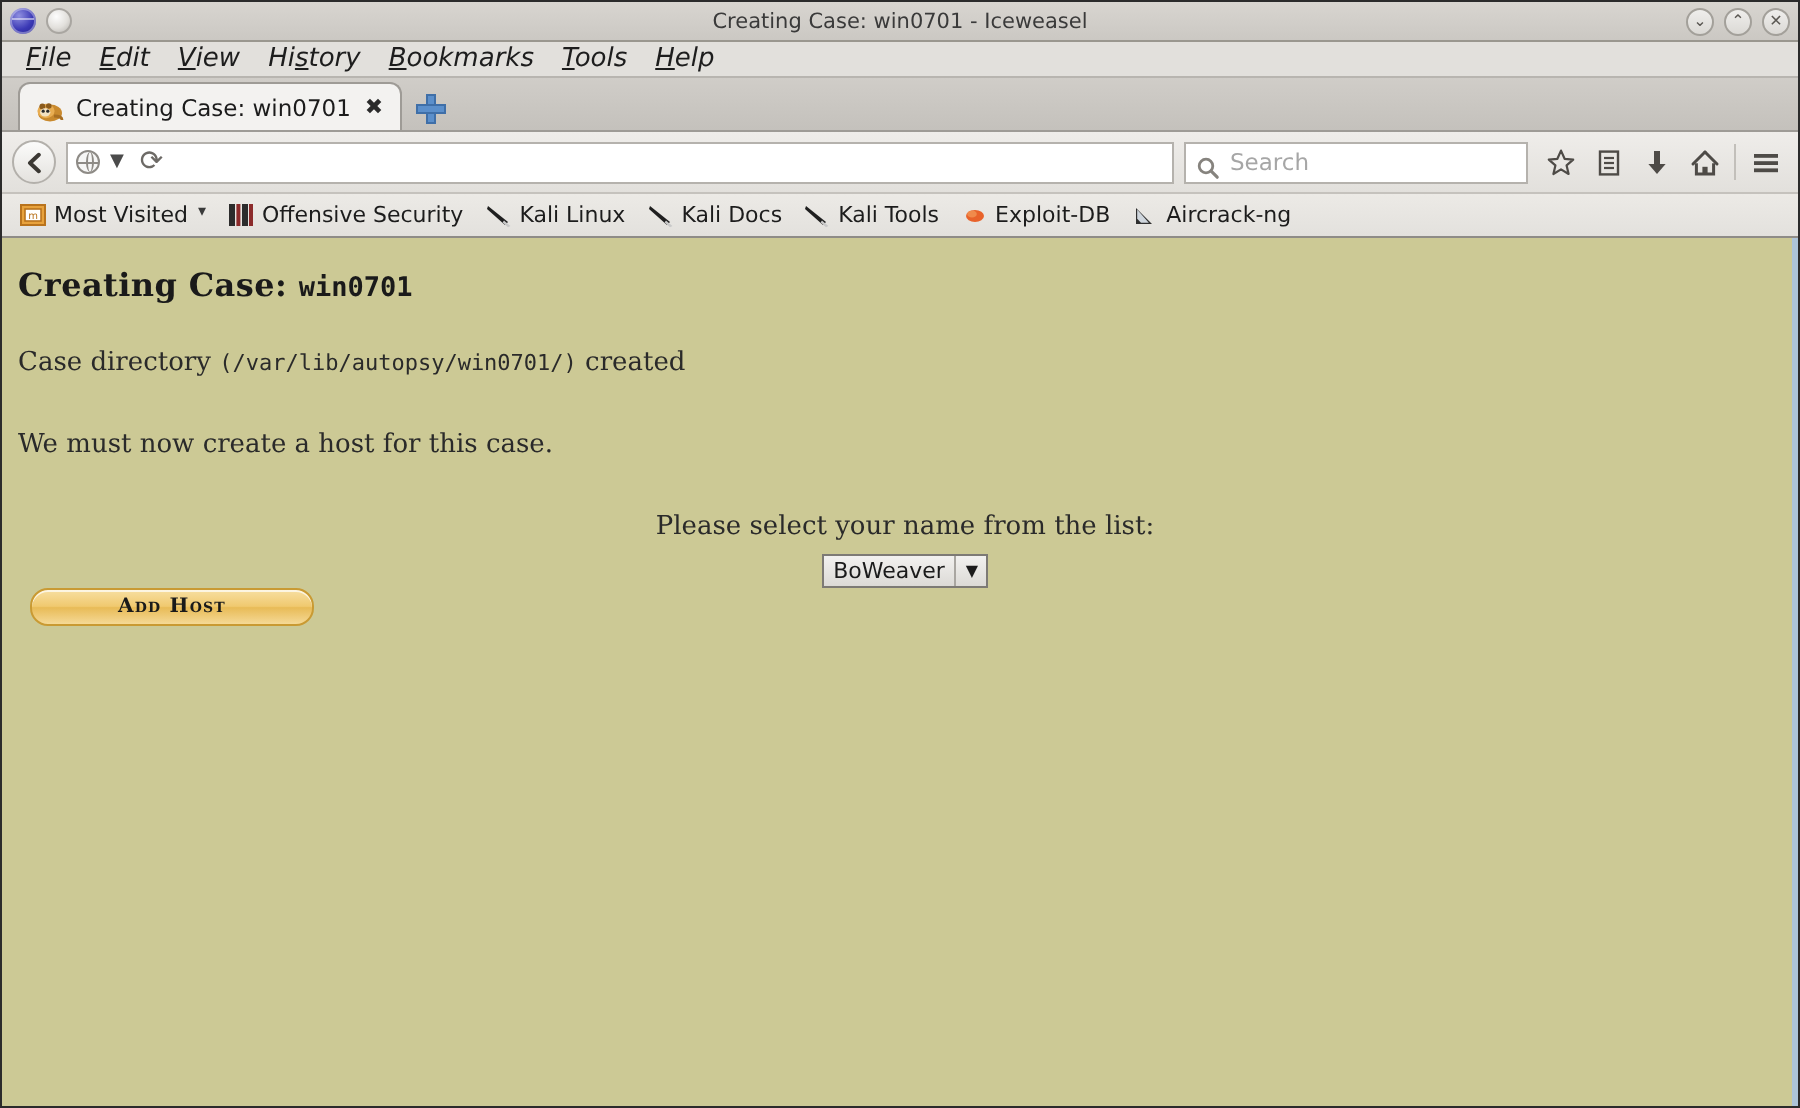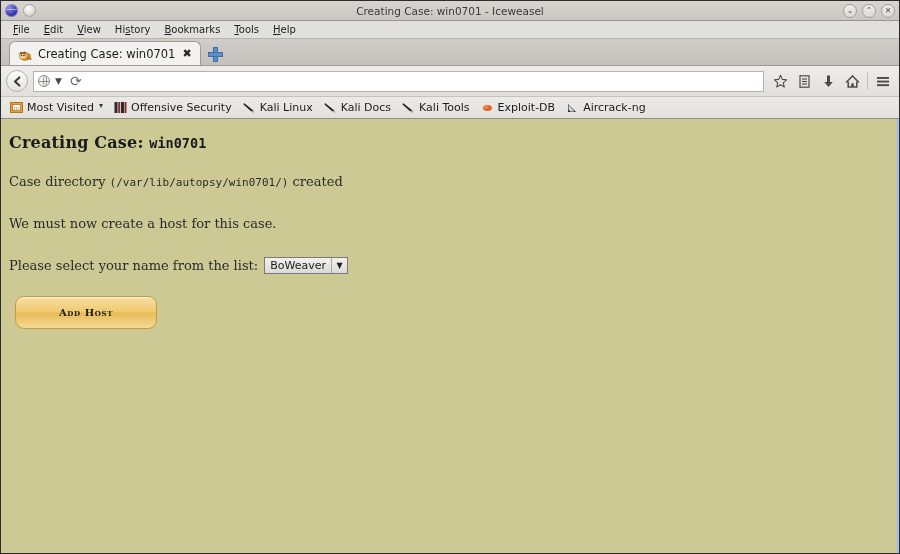"File" .menu-item { font-size: 10px -> 13px; font-style: none -> italic }
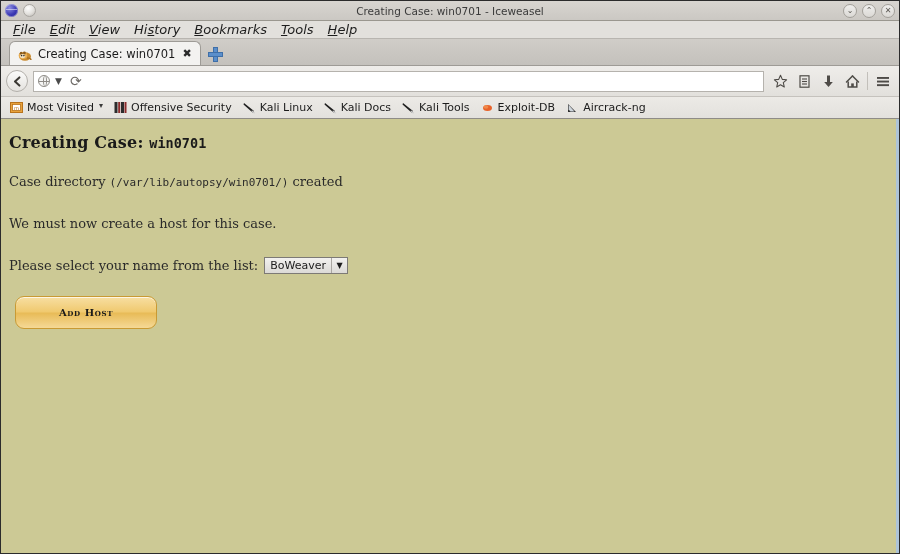"Search" div.searchbar { html: none -> <div> <span> <svg> <circle></circle> <path></path> </svg> </span> <span>Search</span> </div> }
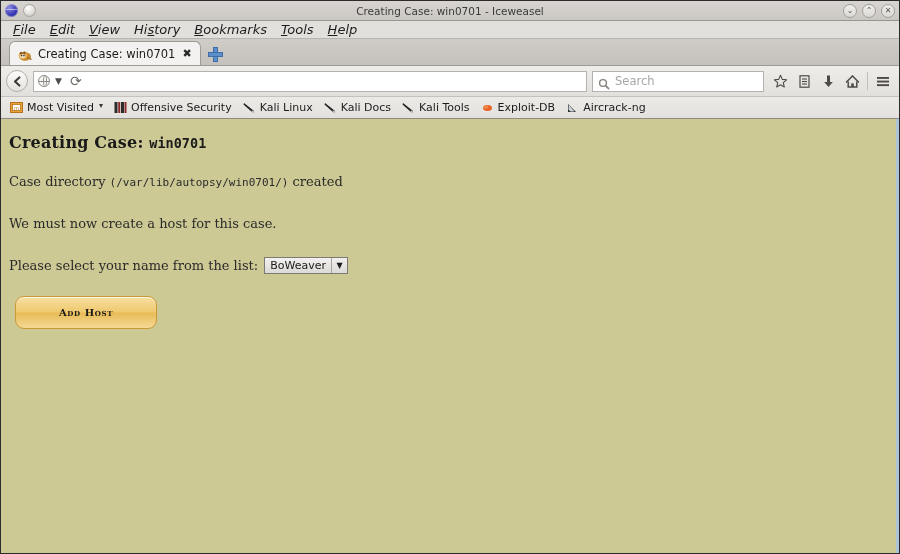"Please select your name from" .row-select { flex-direction: none -> column }
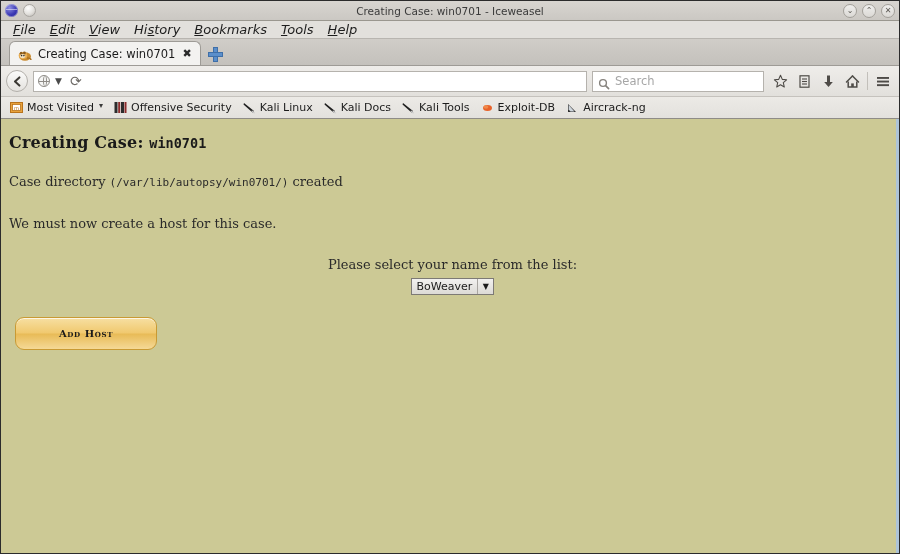"Add Host" .addhost { height: 33px -> 19px; margin-top: 22px -> none }
